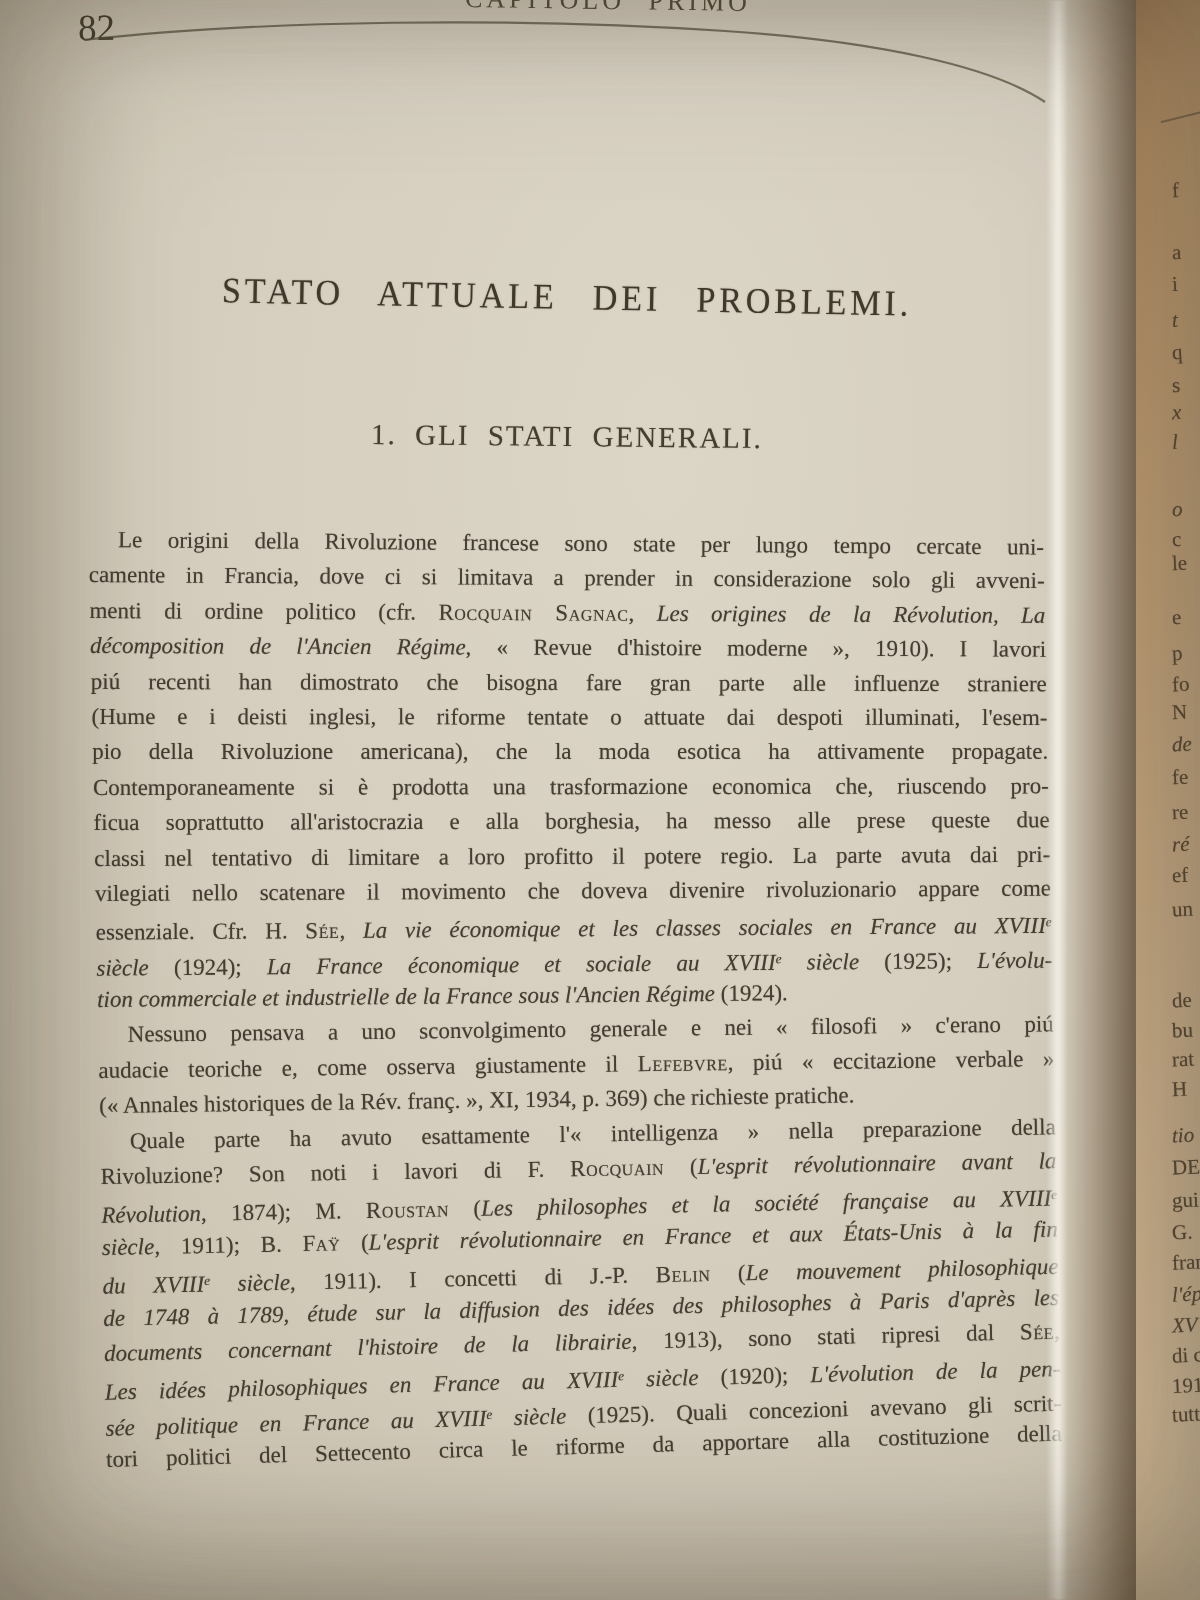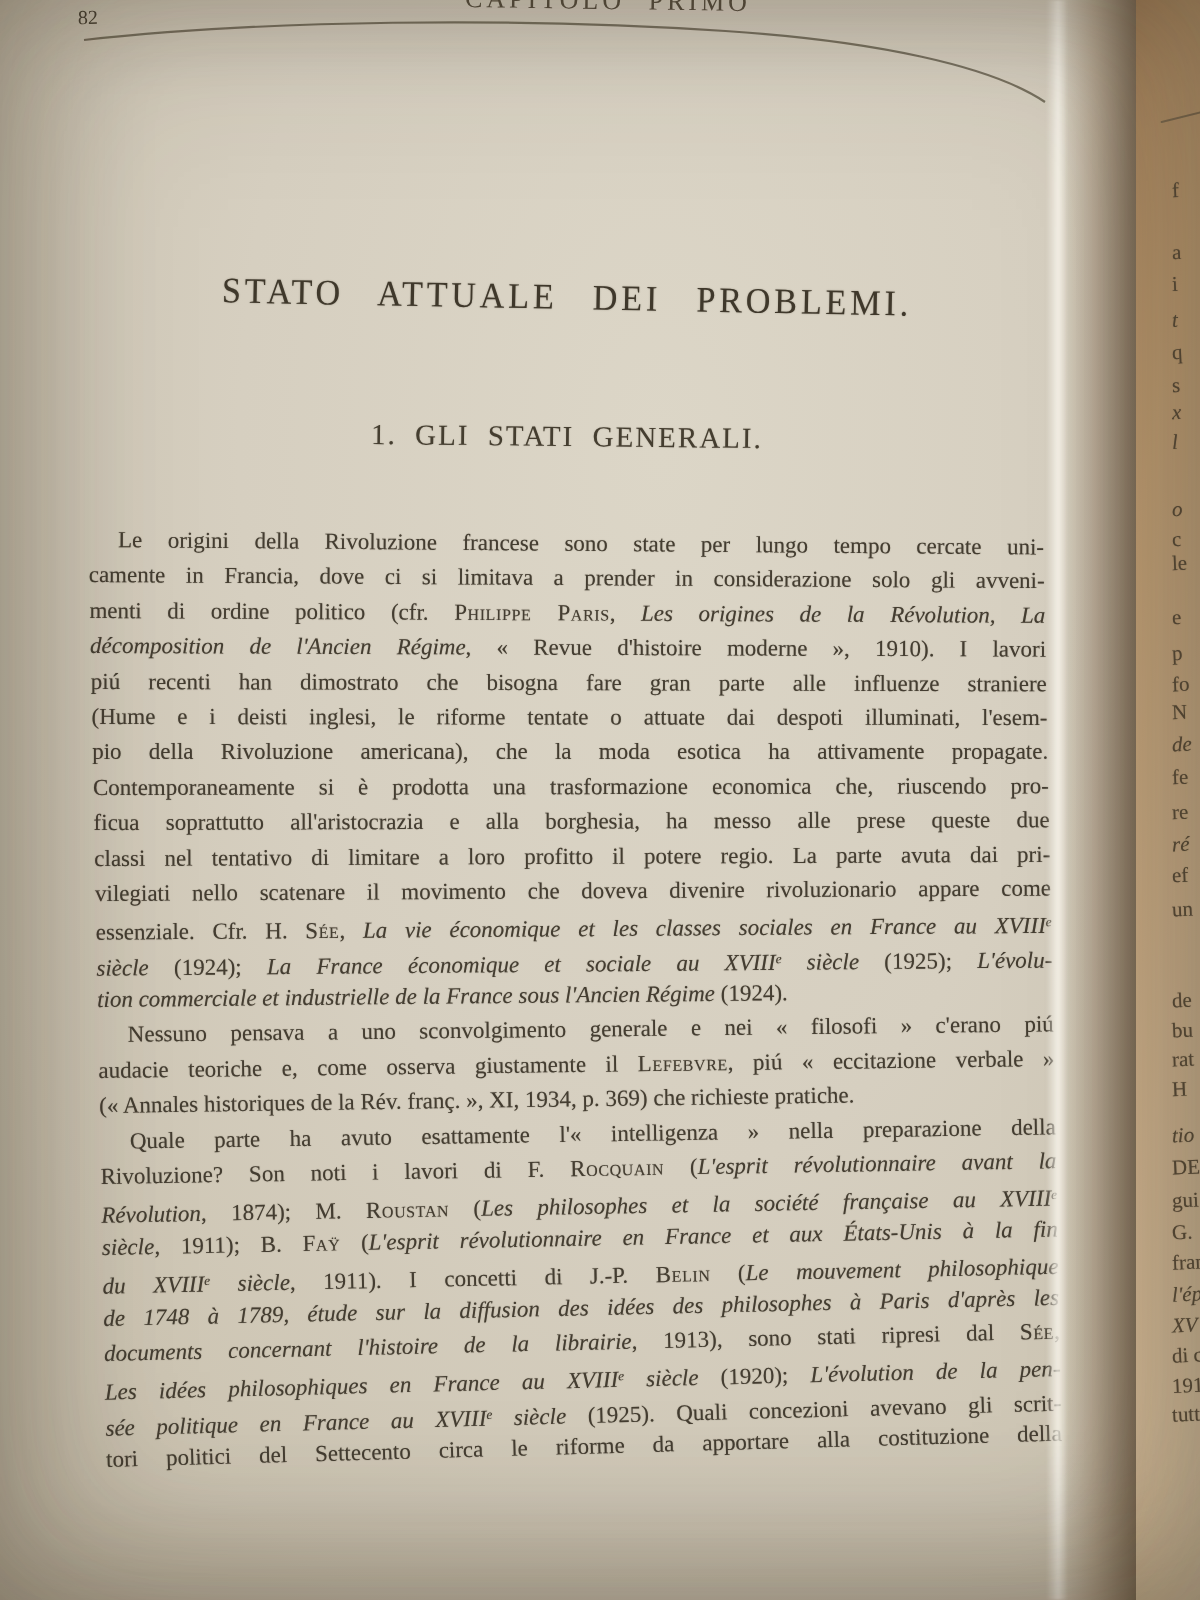"82" .page-number { font-size: 20px -> 37px }
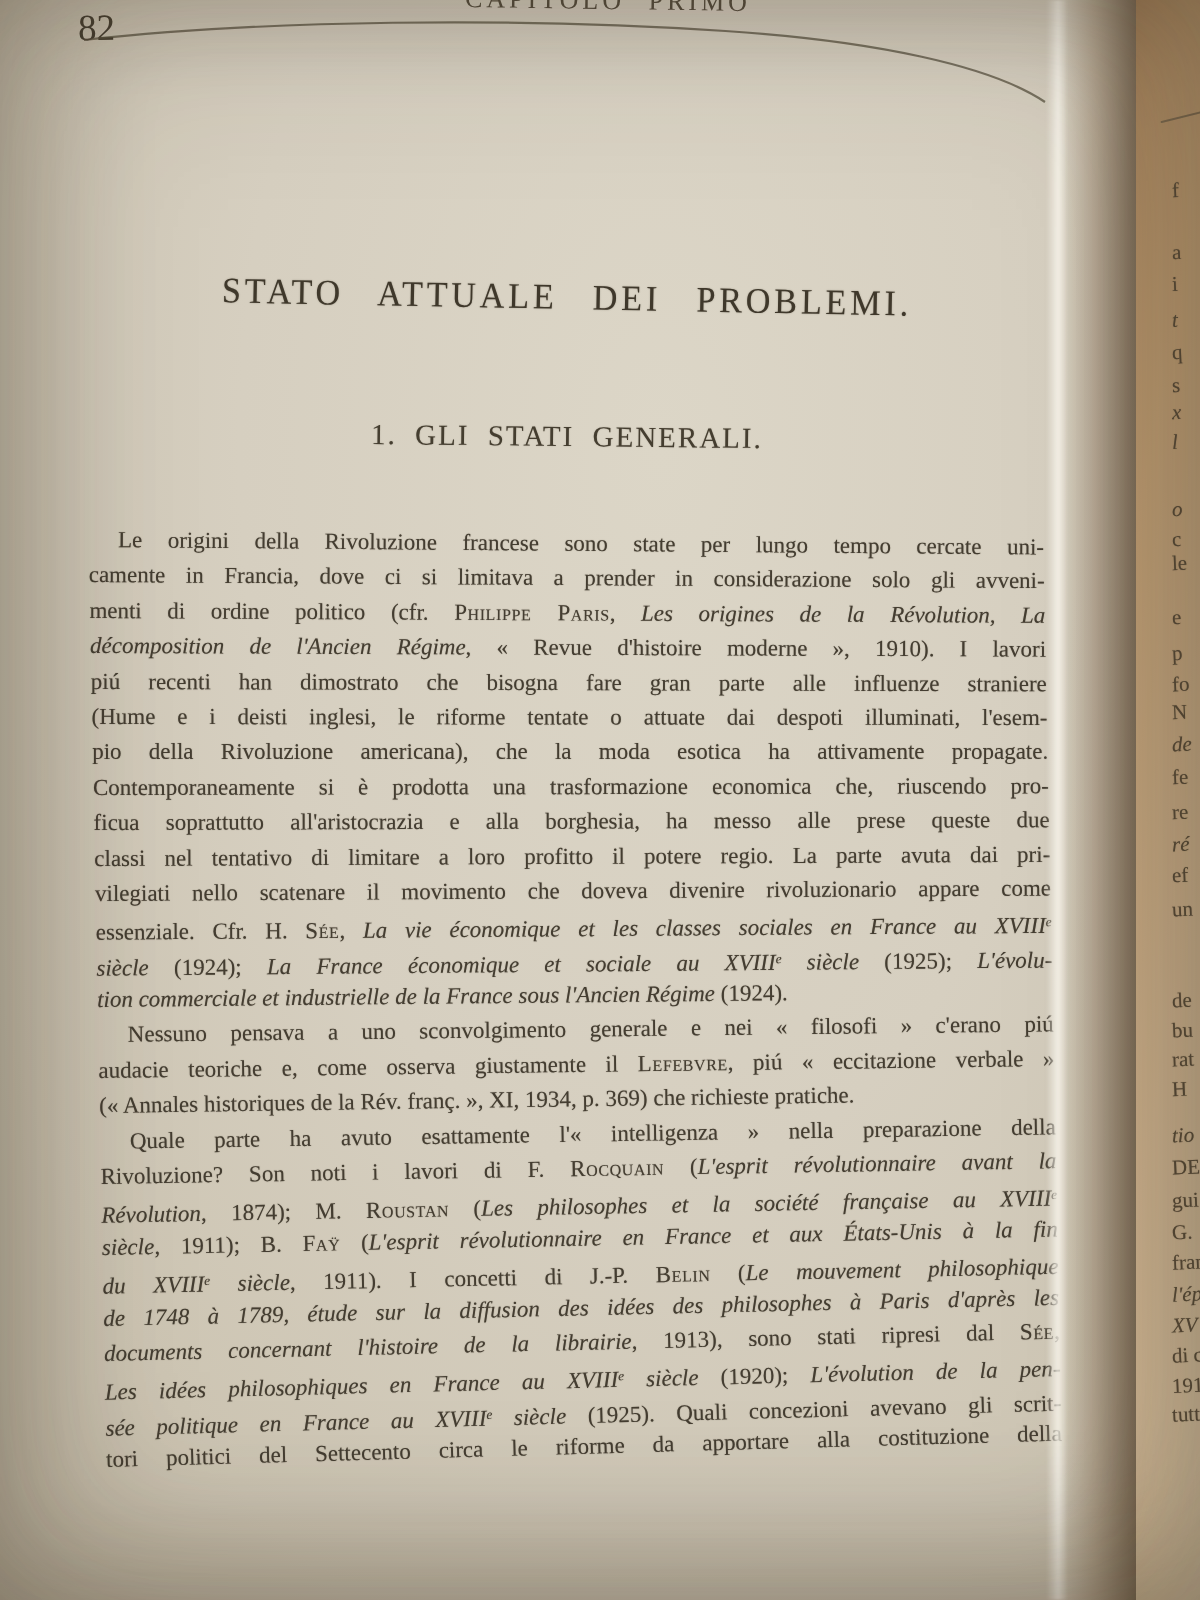"Philippe Paris" span.s-sc { text: Philippe Paris -> Rocquain Sagnac }
